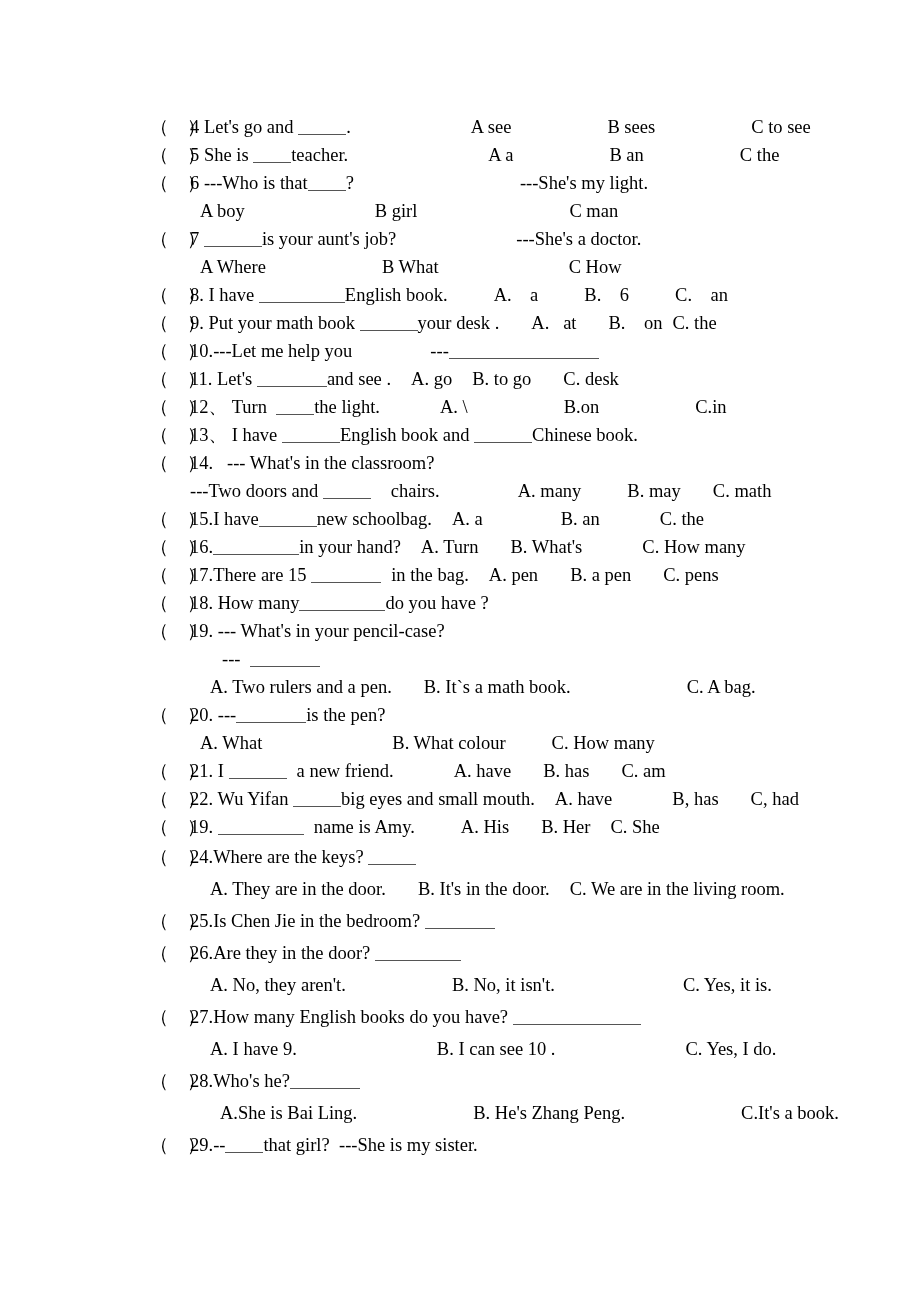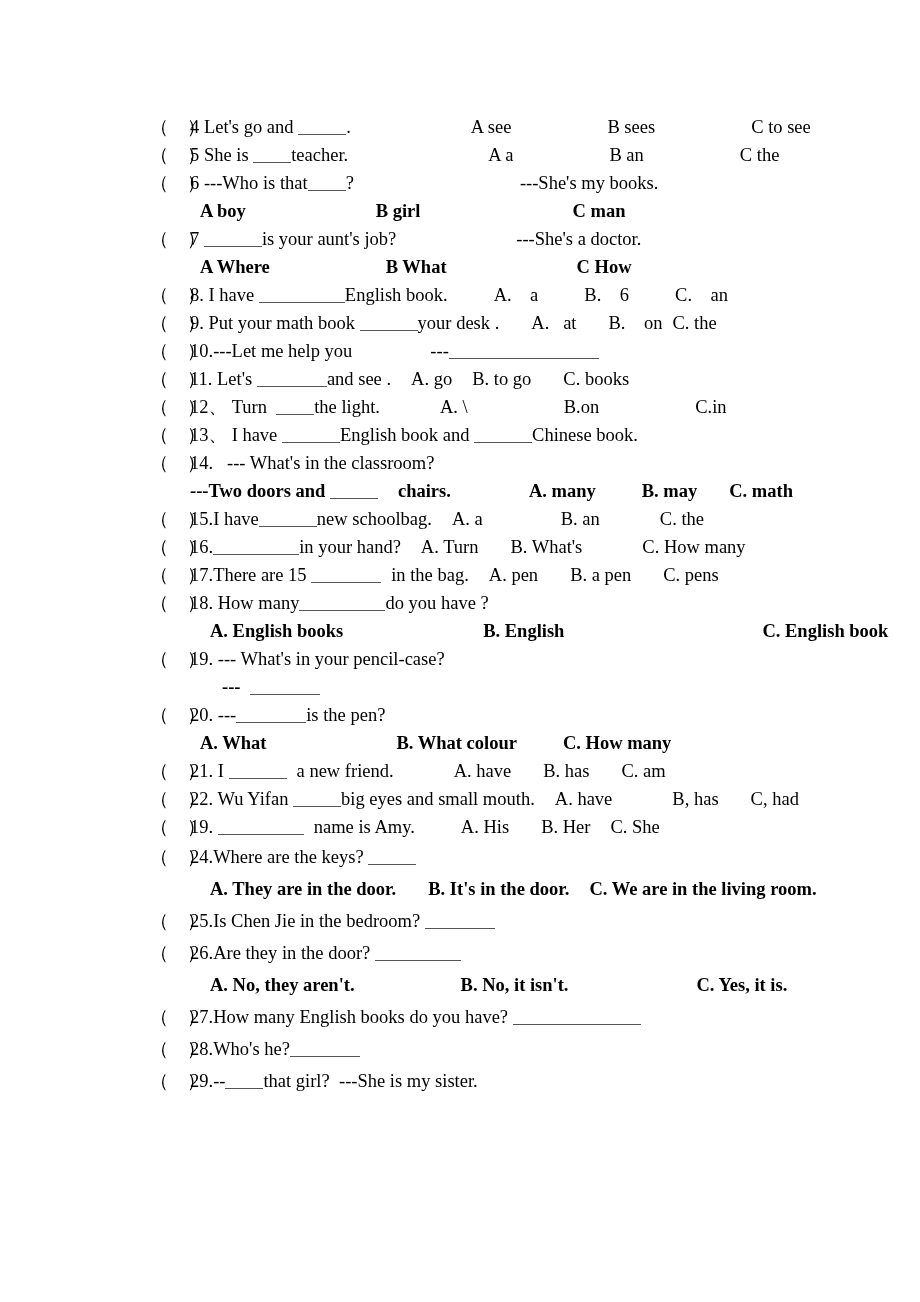"---She's my books." span { text: books -> light }
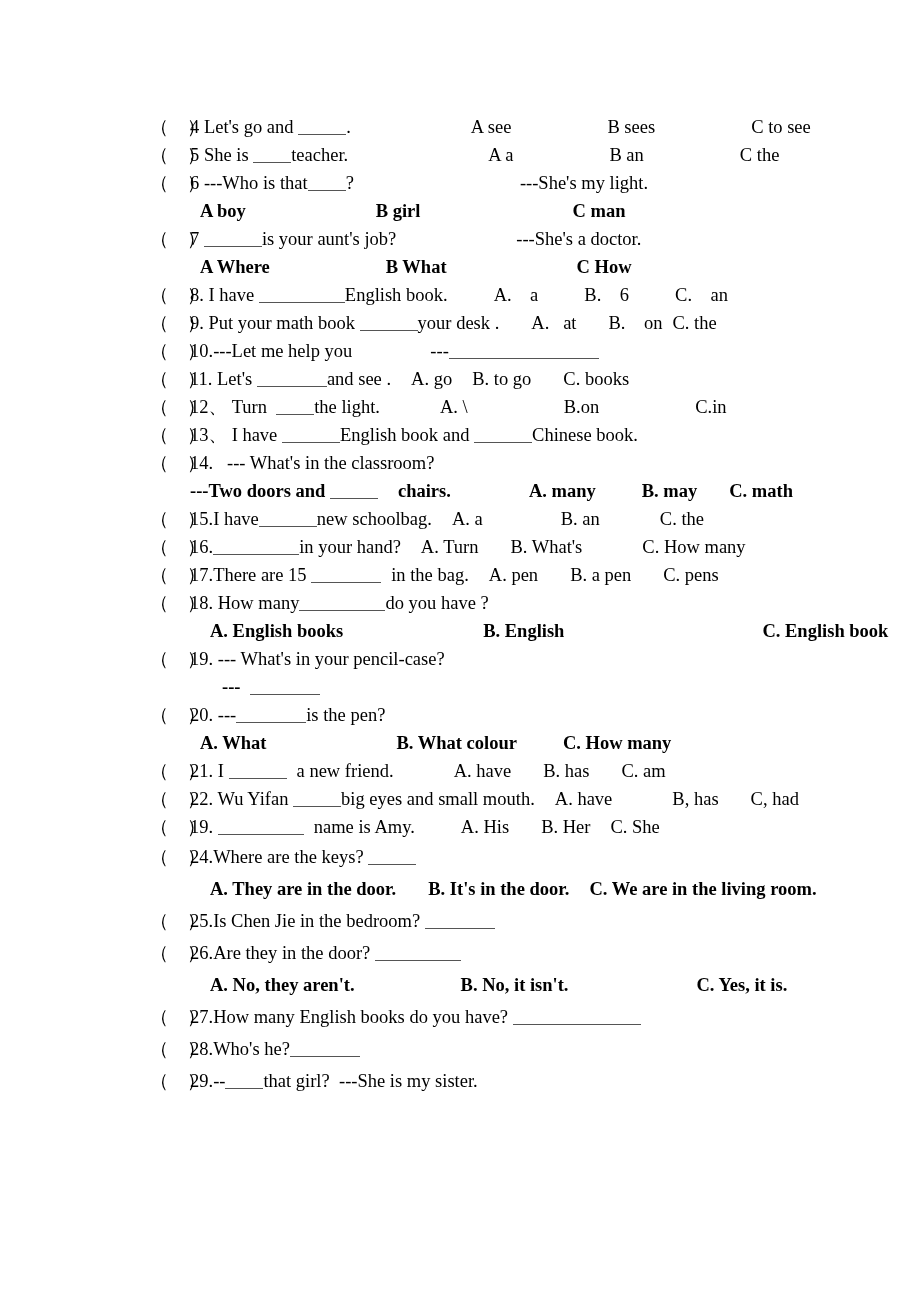"A boy B girl C" .qline.sub { font-weight: bold -> none }
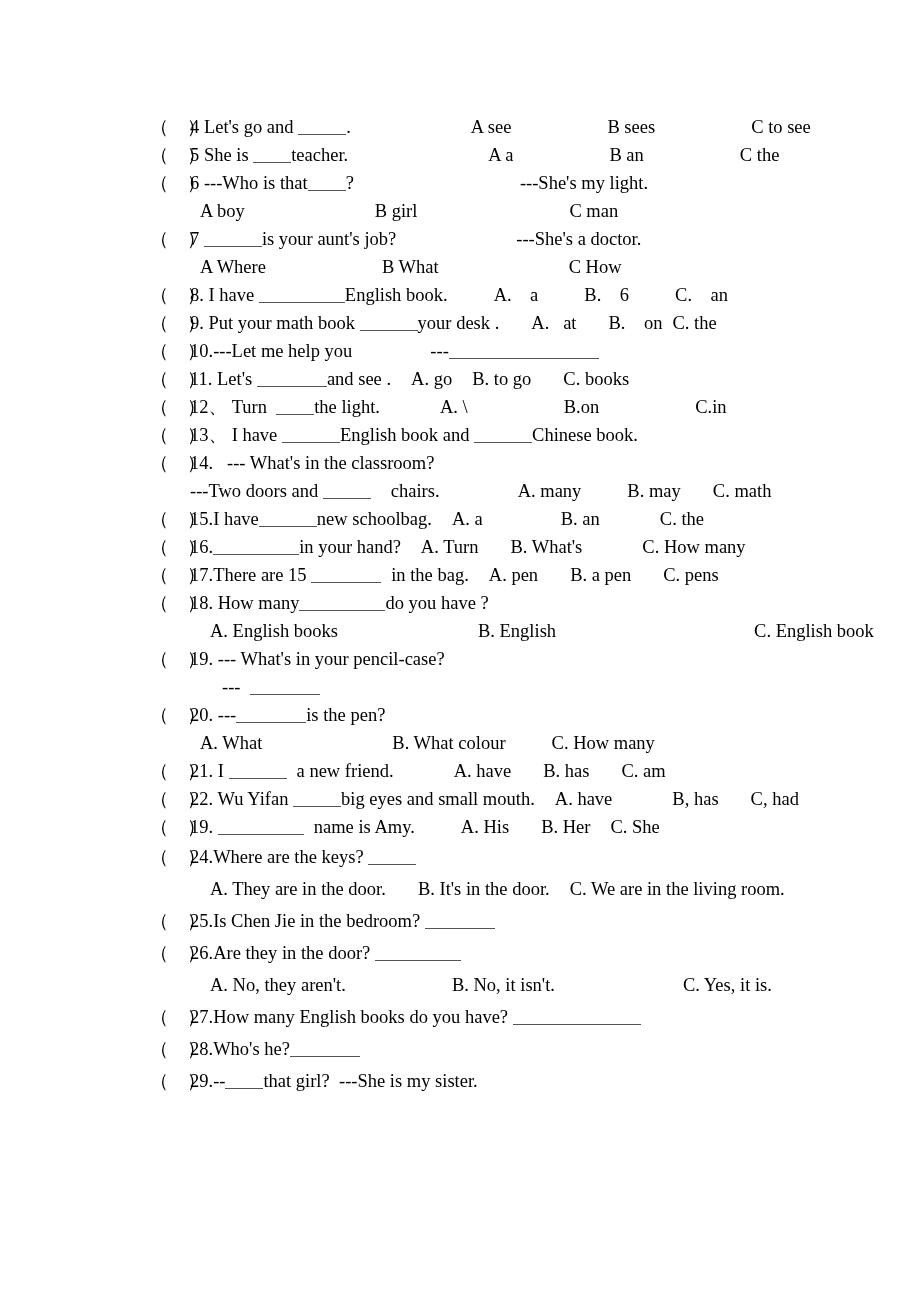"C. books" span { text: books -> desk }
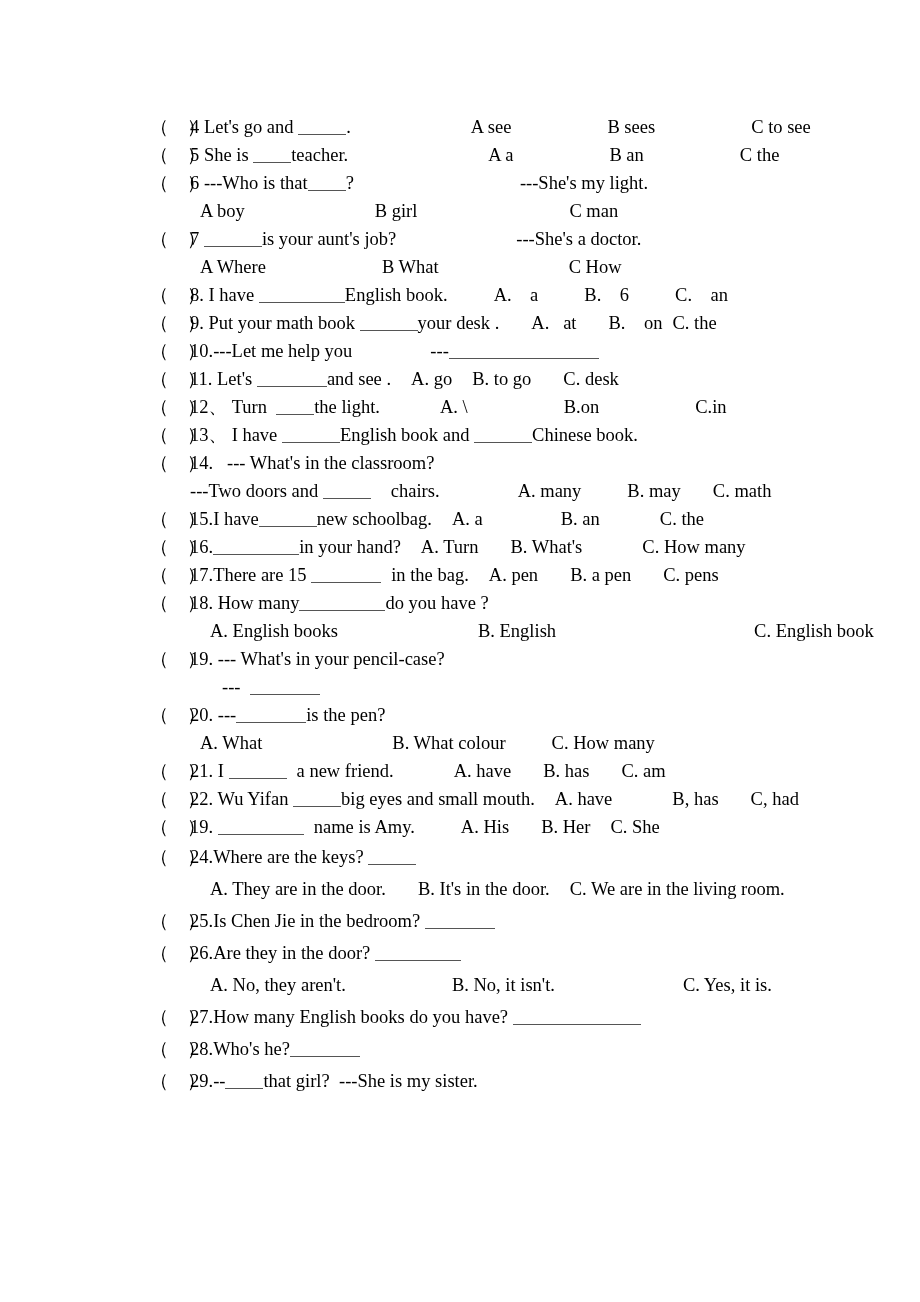"A. English books B. English" div.qline { html: <div><span></span><span></span><span>A. English books</span><span></span><span></span><span>B. English</span><span></span><span></span><span>C. English book</span></div> -> none }
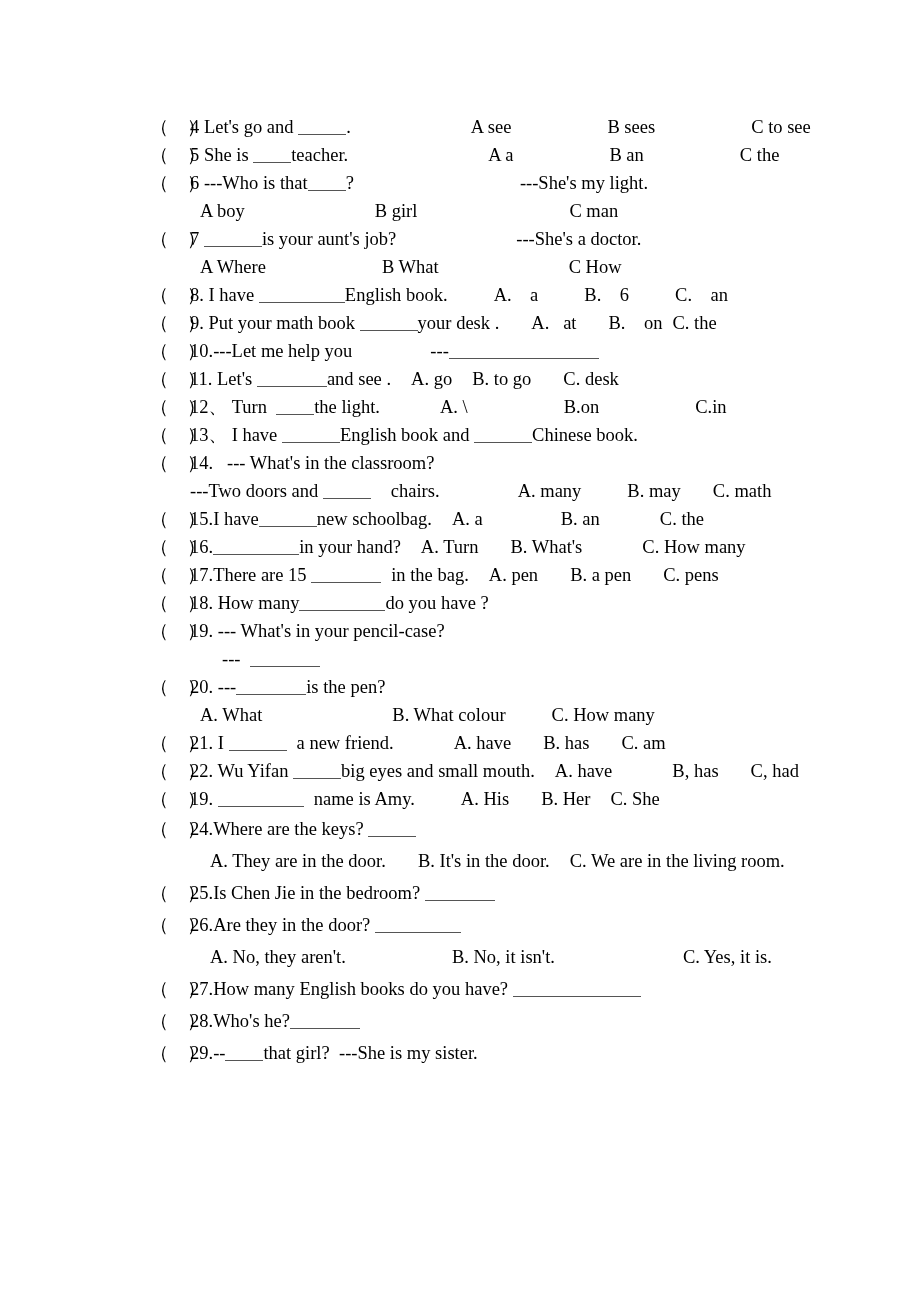"A. Two rulers and a" div.qline { html: none -> <div><span></span><span></span><span>A. Two rulers and a pen.</span><span></span><span>B. It`s a math book.</span><span></span><span></span><span>C. A bag.</span></div> }
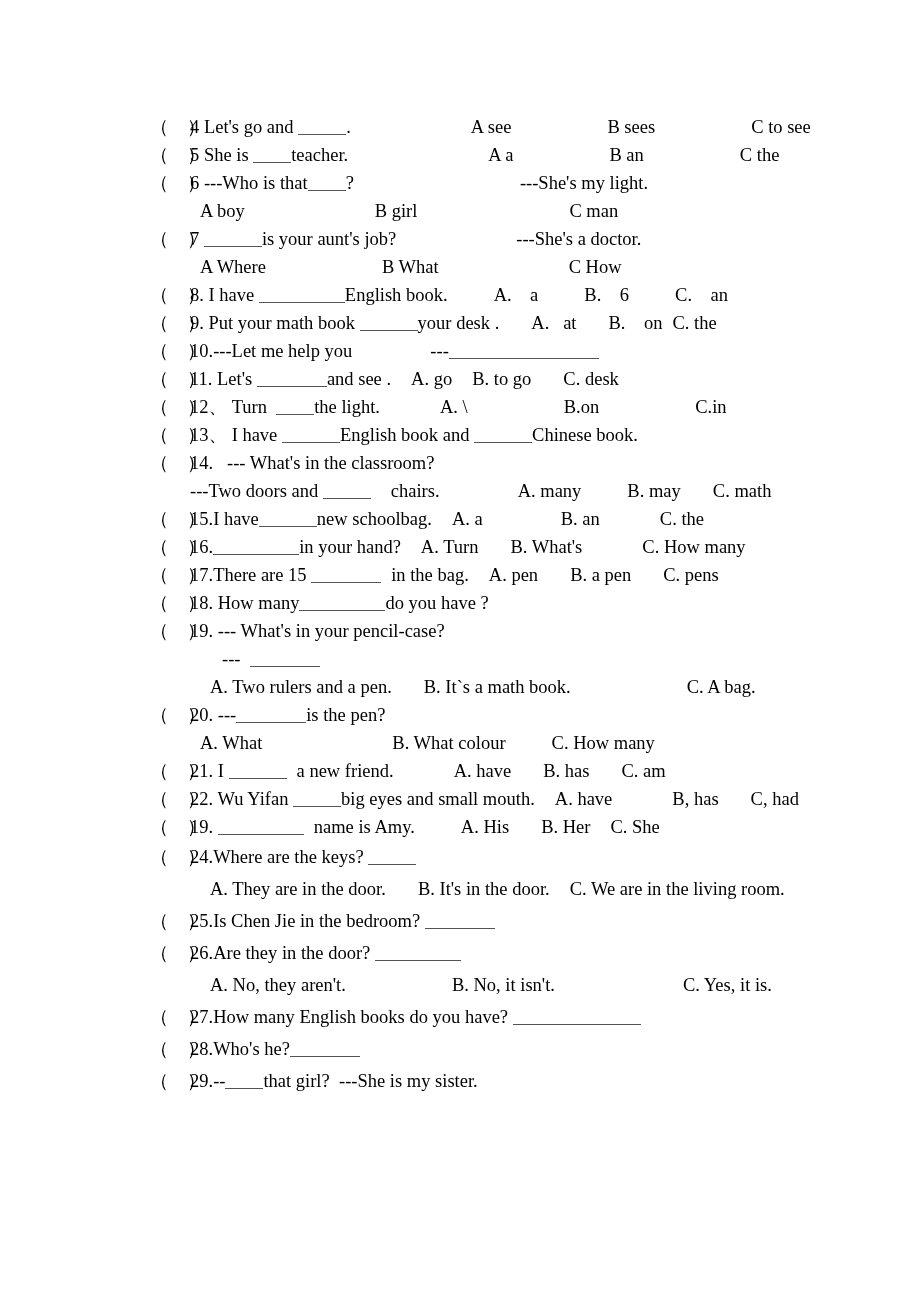"A. I have 9. B." div.qline { html: none -> <div><span></span><span>A. I have 9.</span><span></span><span></span><span>B. I can see 10 .</span><span></span><span></span><span>C. Yes, I do.</span></div> }
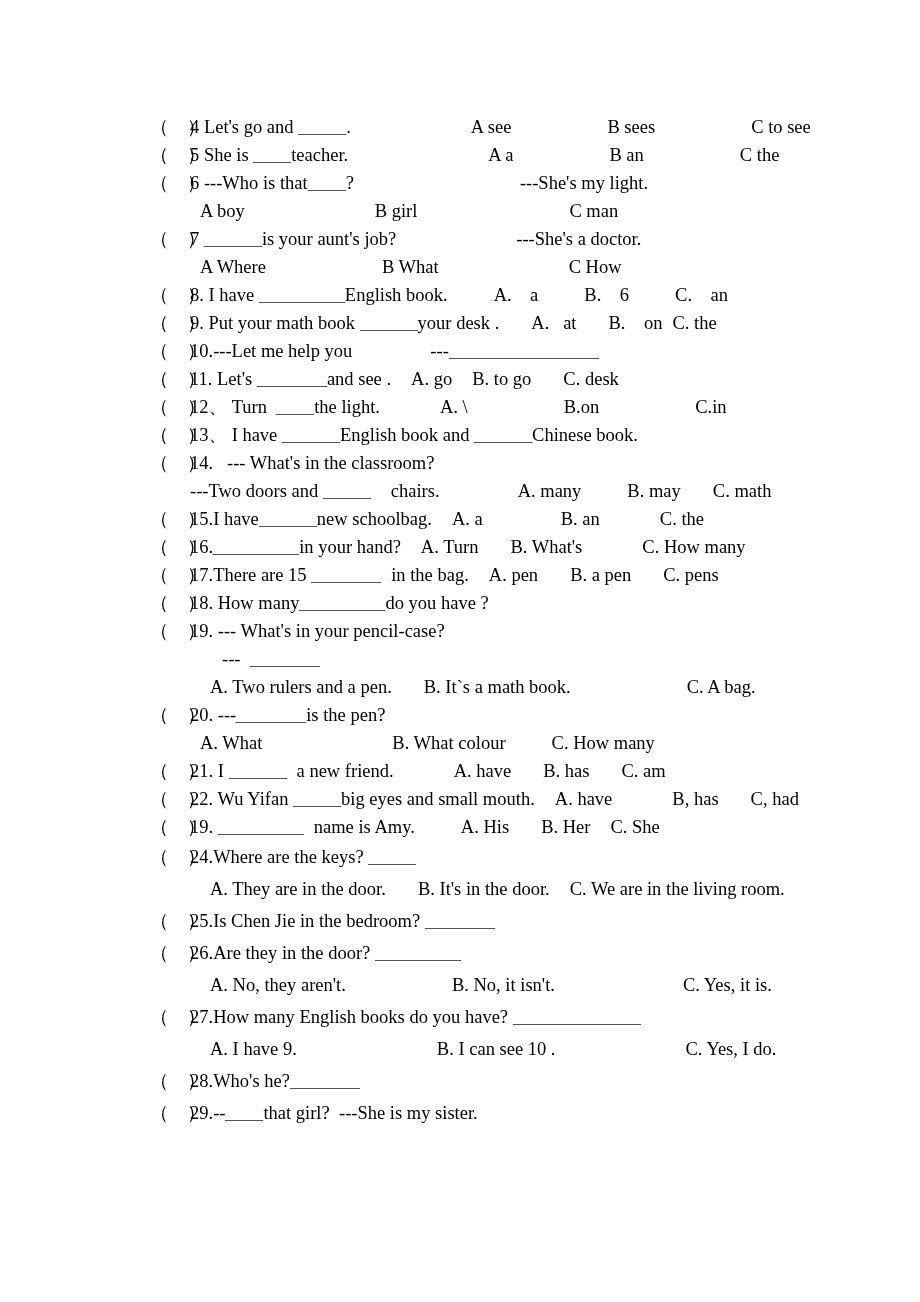"A.She is Bai Ling. B." div.qline { html: none -> <div><span></span><span></span><span>A.She is Bai Ling.</span><span></span><span></span><span>B. He's Zhang Peng.</span><span></span><span></span><span>C.It's a book.</span></div> }
